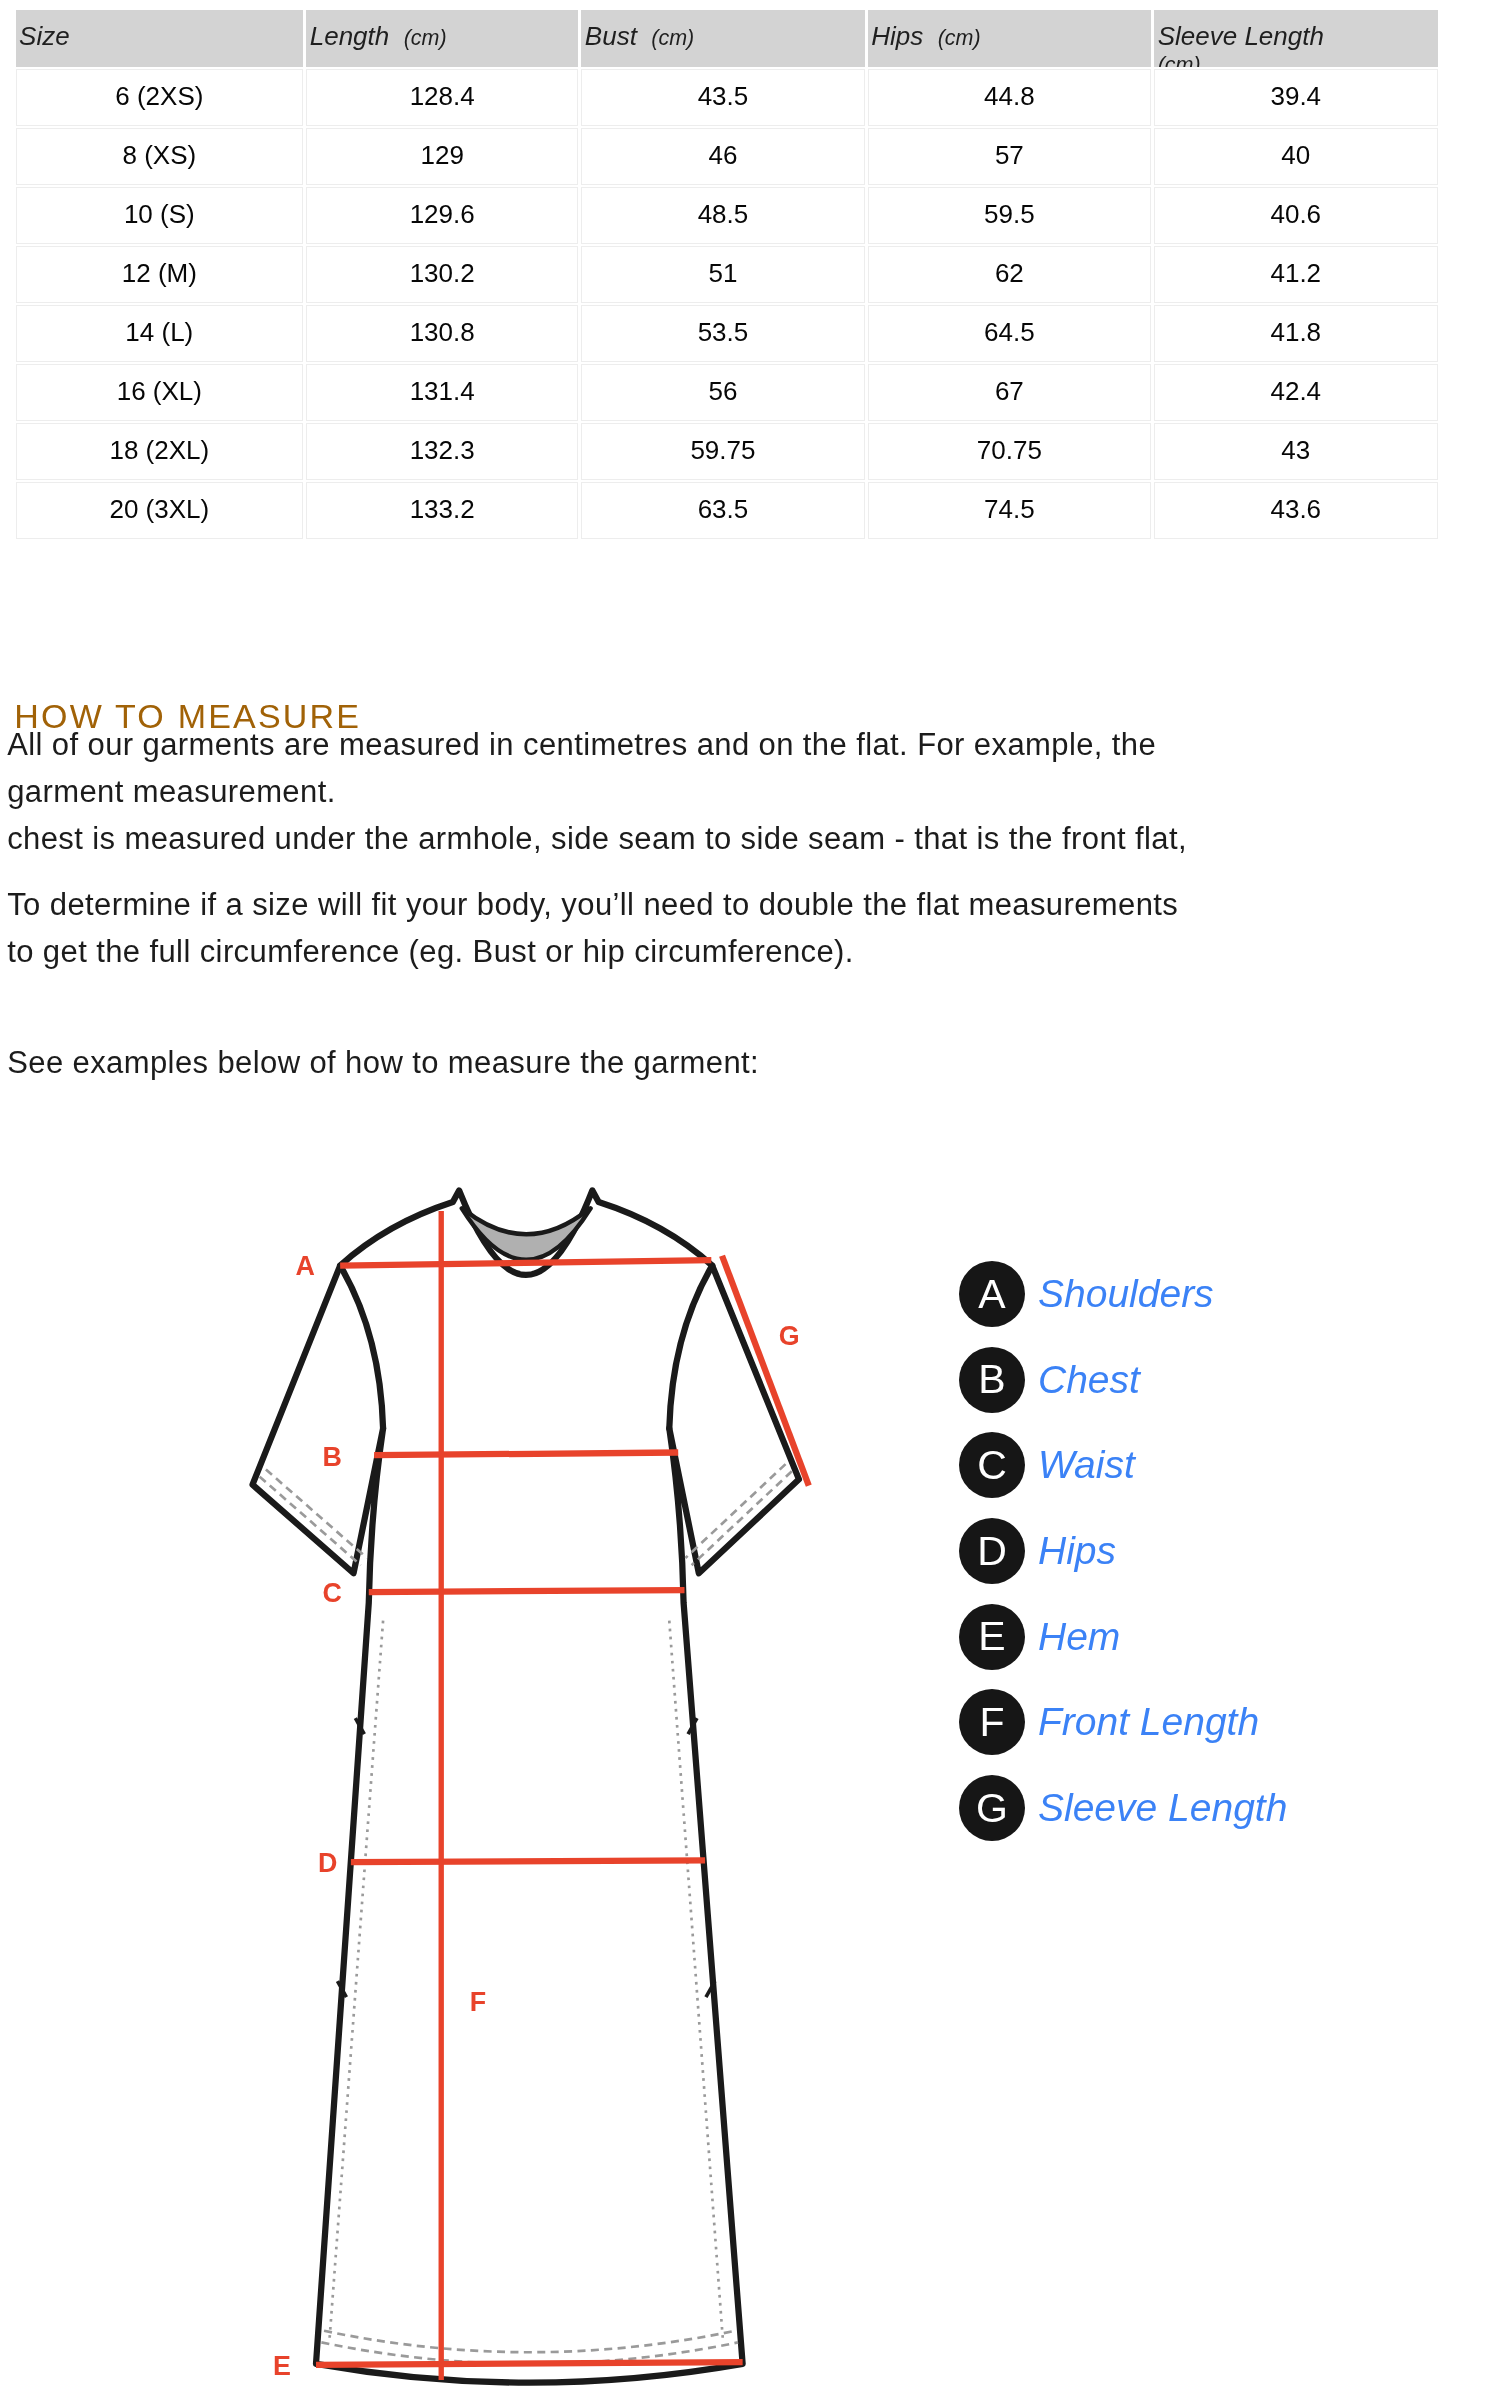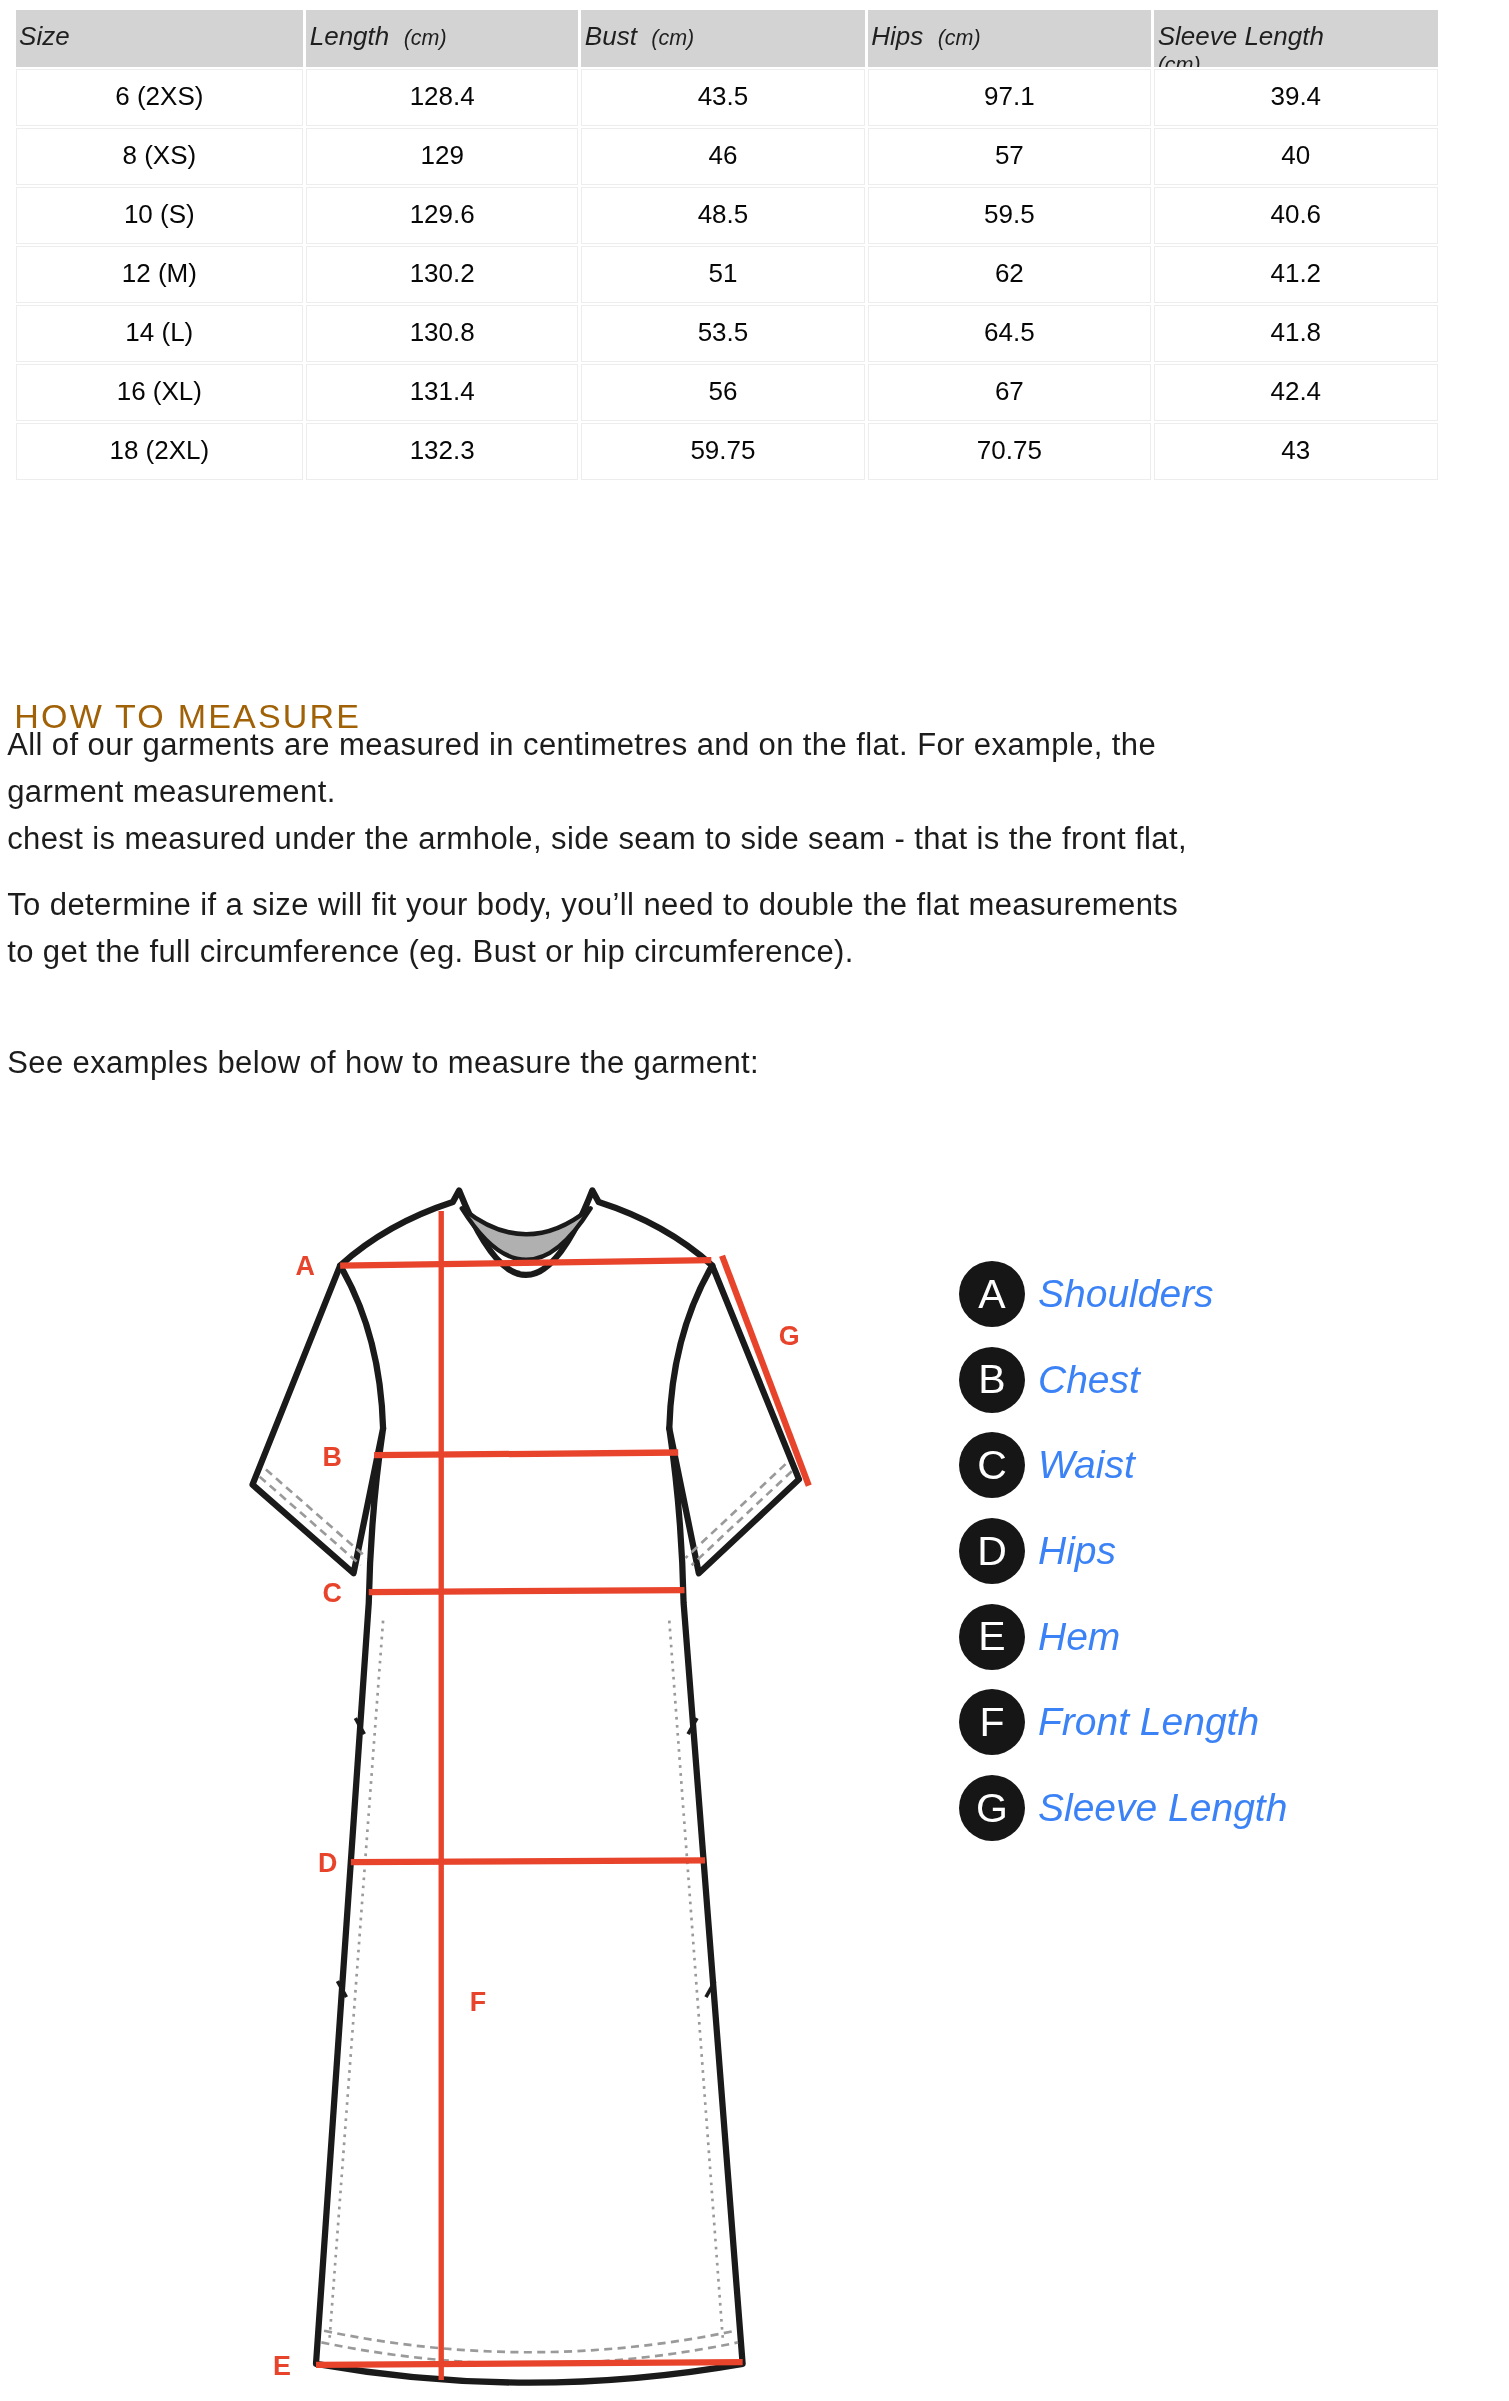"97.1" td { text: 97.1 -> 44.8 }
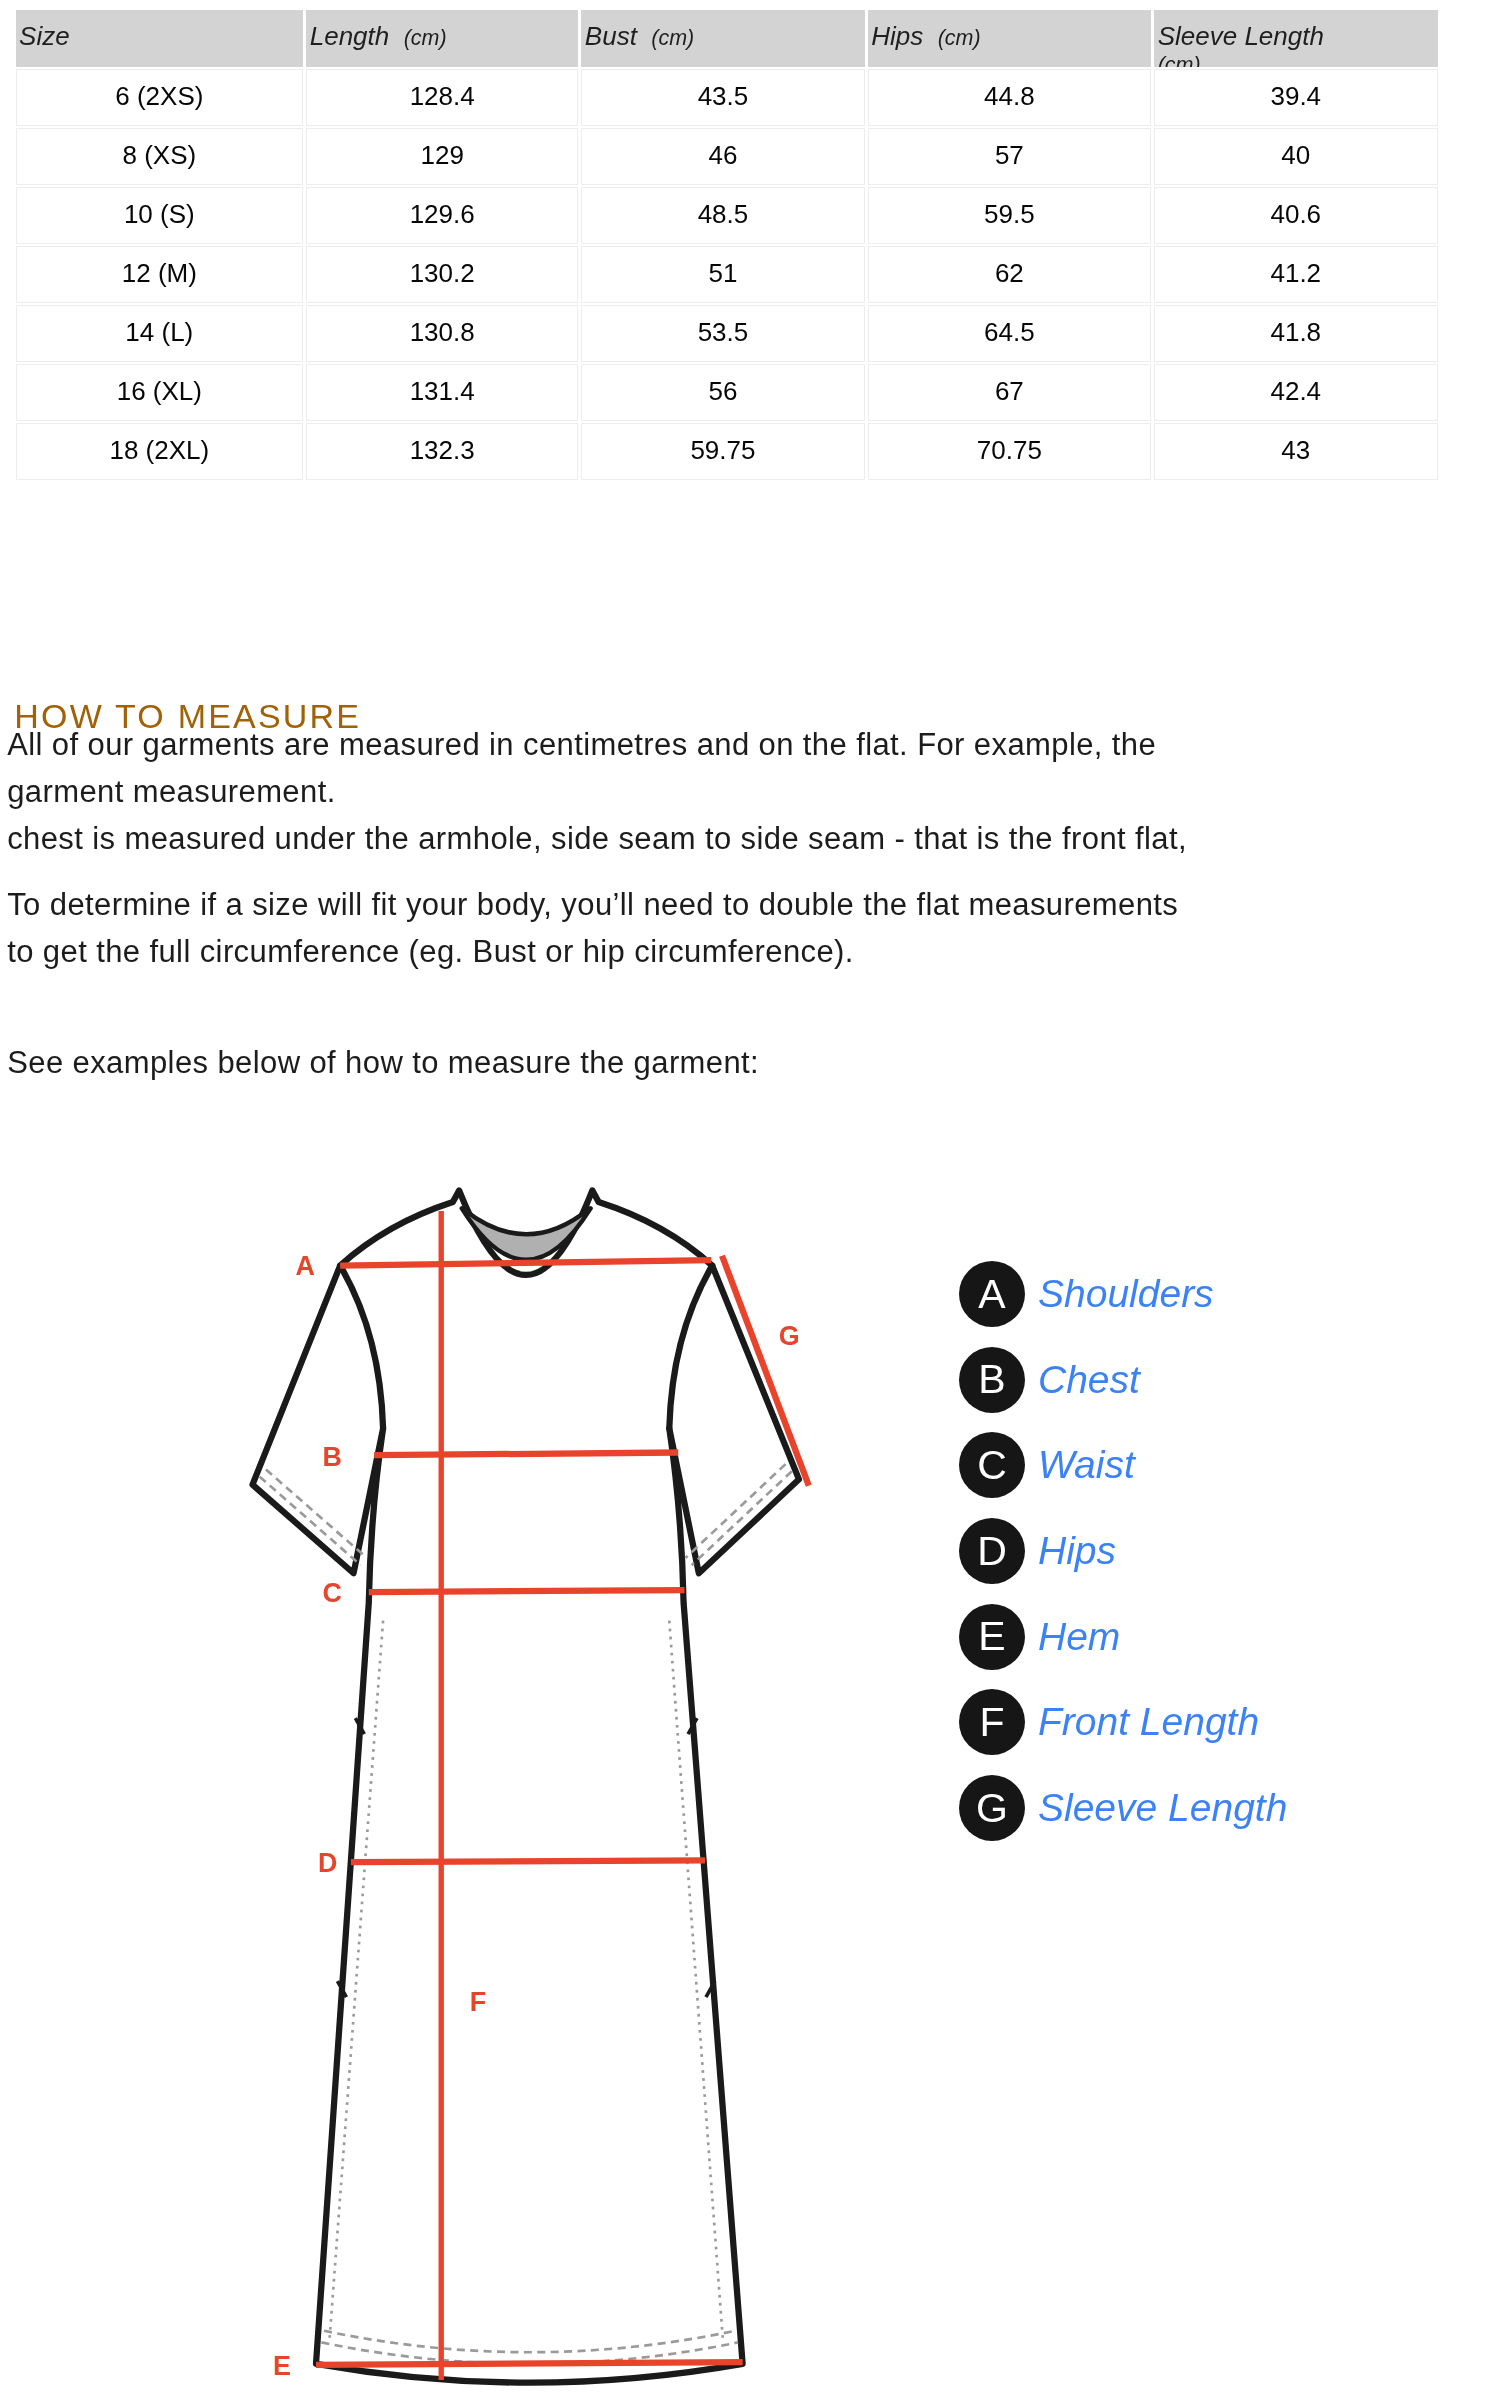"20 (3XL)" tr { html: none -> <tr> <td>20 (3XL)</td> <td>133.2</td> <td>63.5</td> <td>74.5</td> <td>43.6</td> </tr> }
